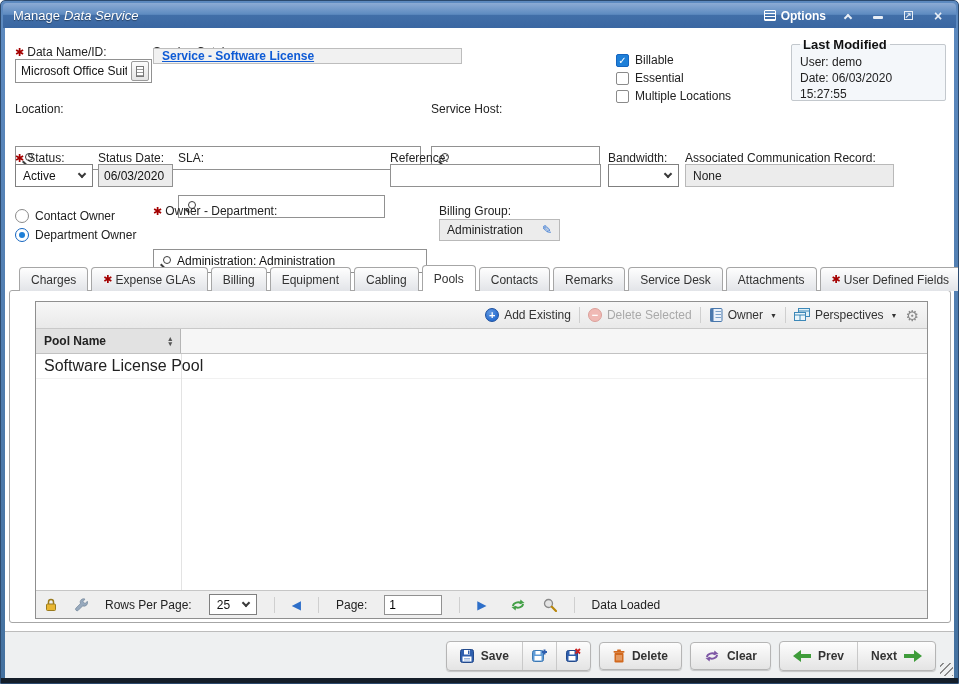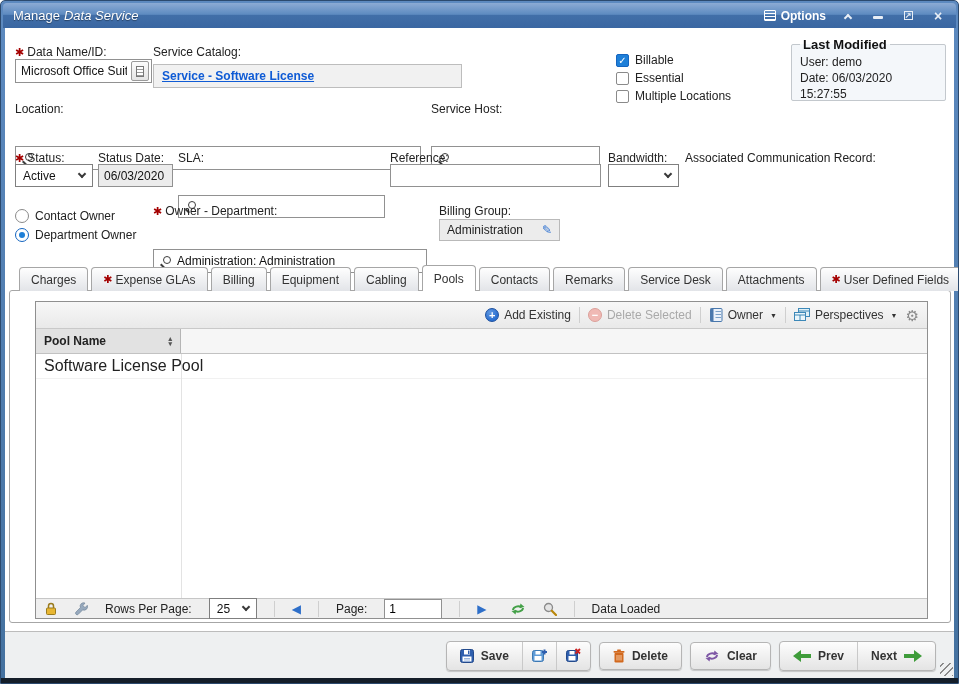"Service - Software License" div.catbox { height: 24px -> 16px; top: 36px -> 20px }
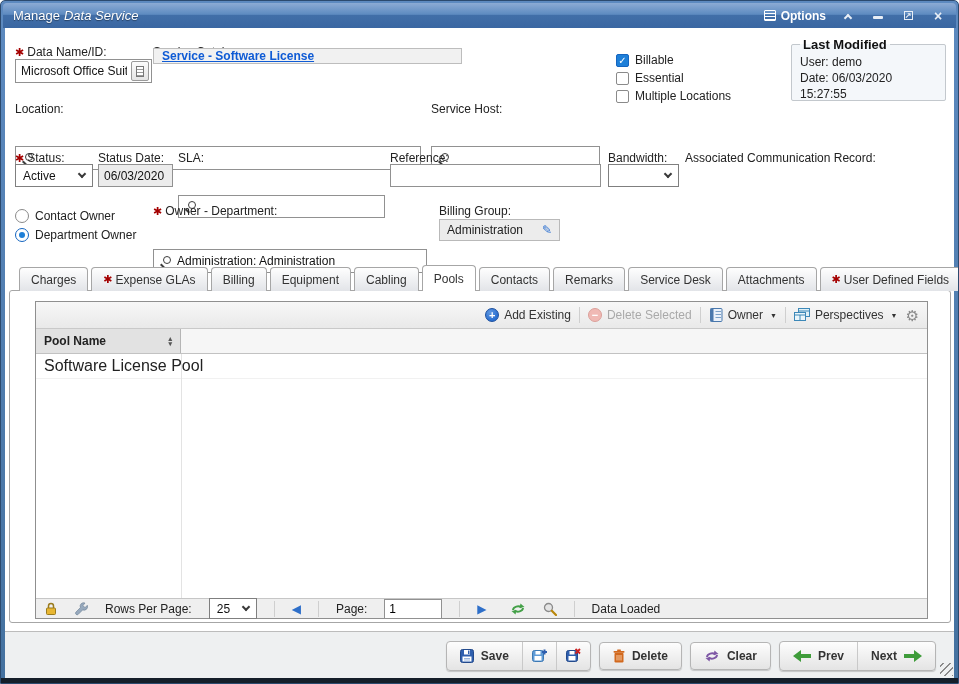"None" div.boxro { html: none -> <div> <span>None</span> </div> }
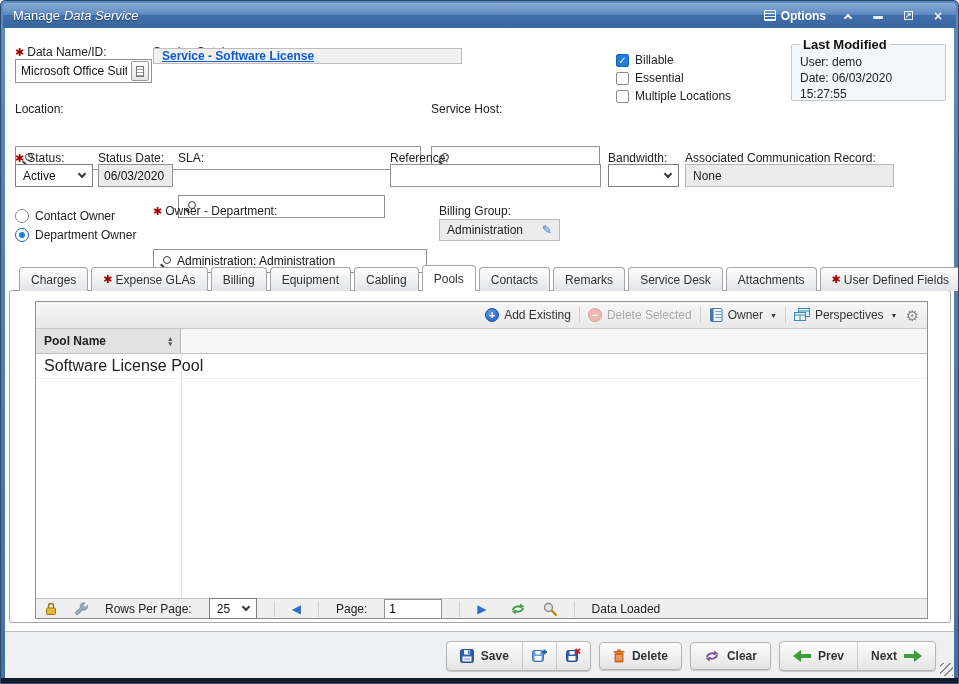"Rows Per Page:" .gpager { height: 20px -> 28px }
